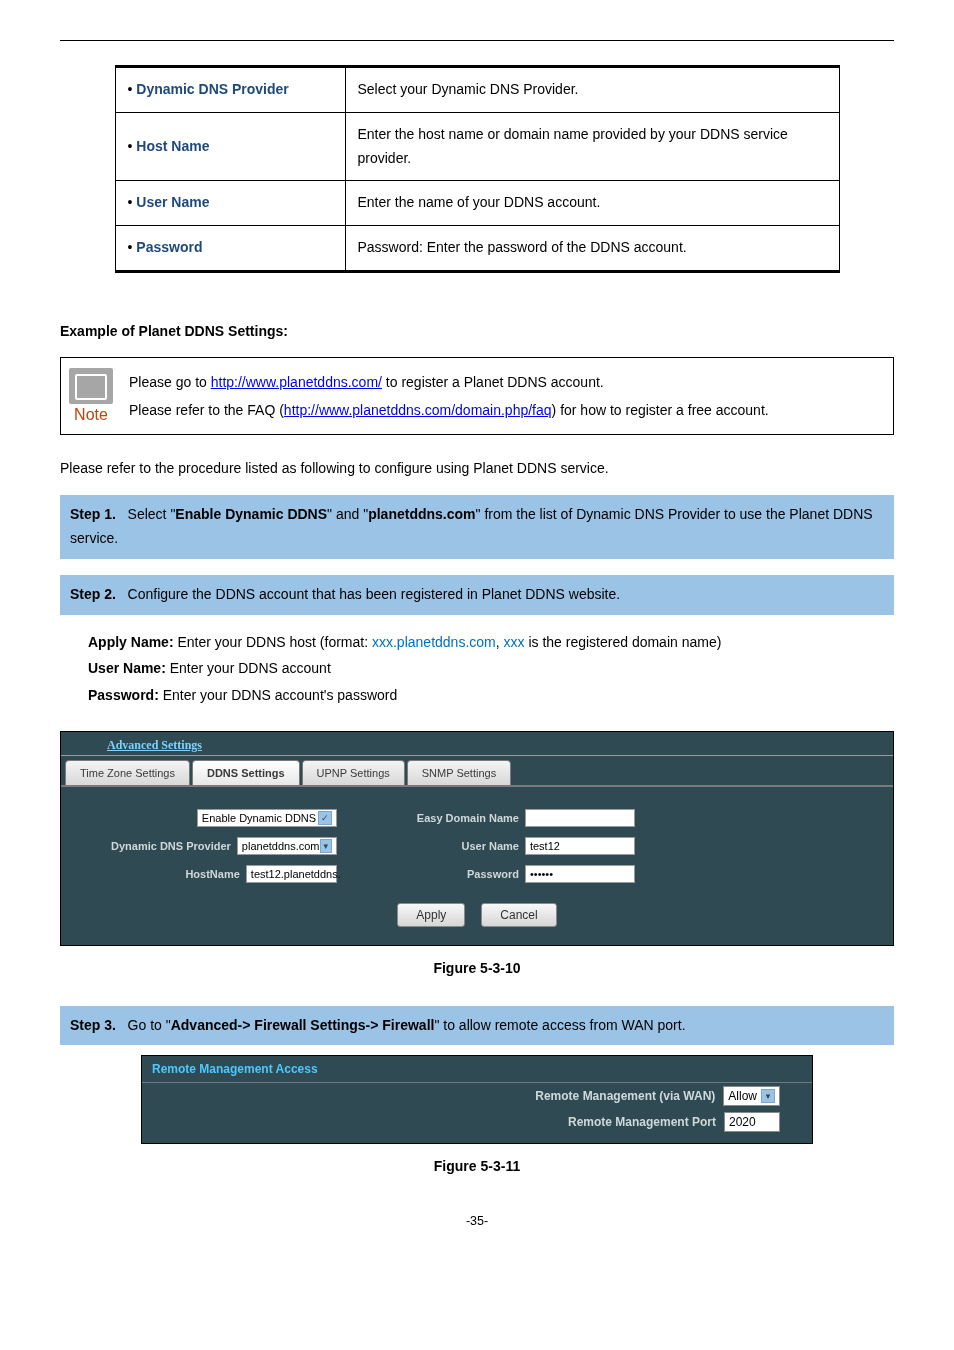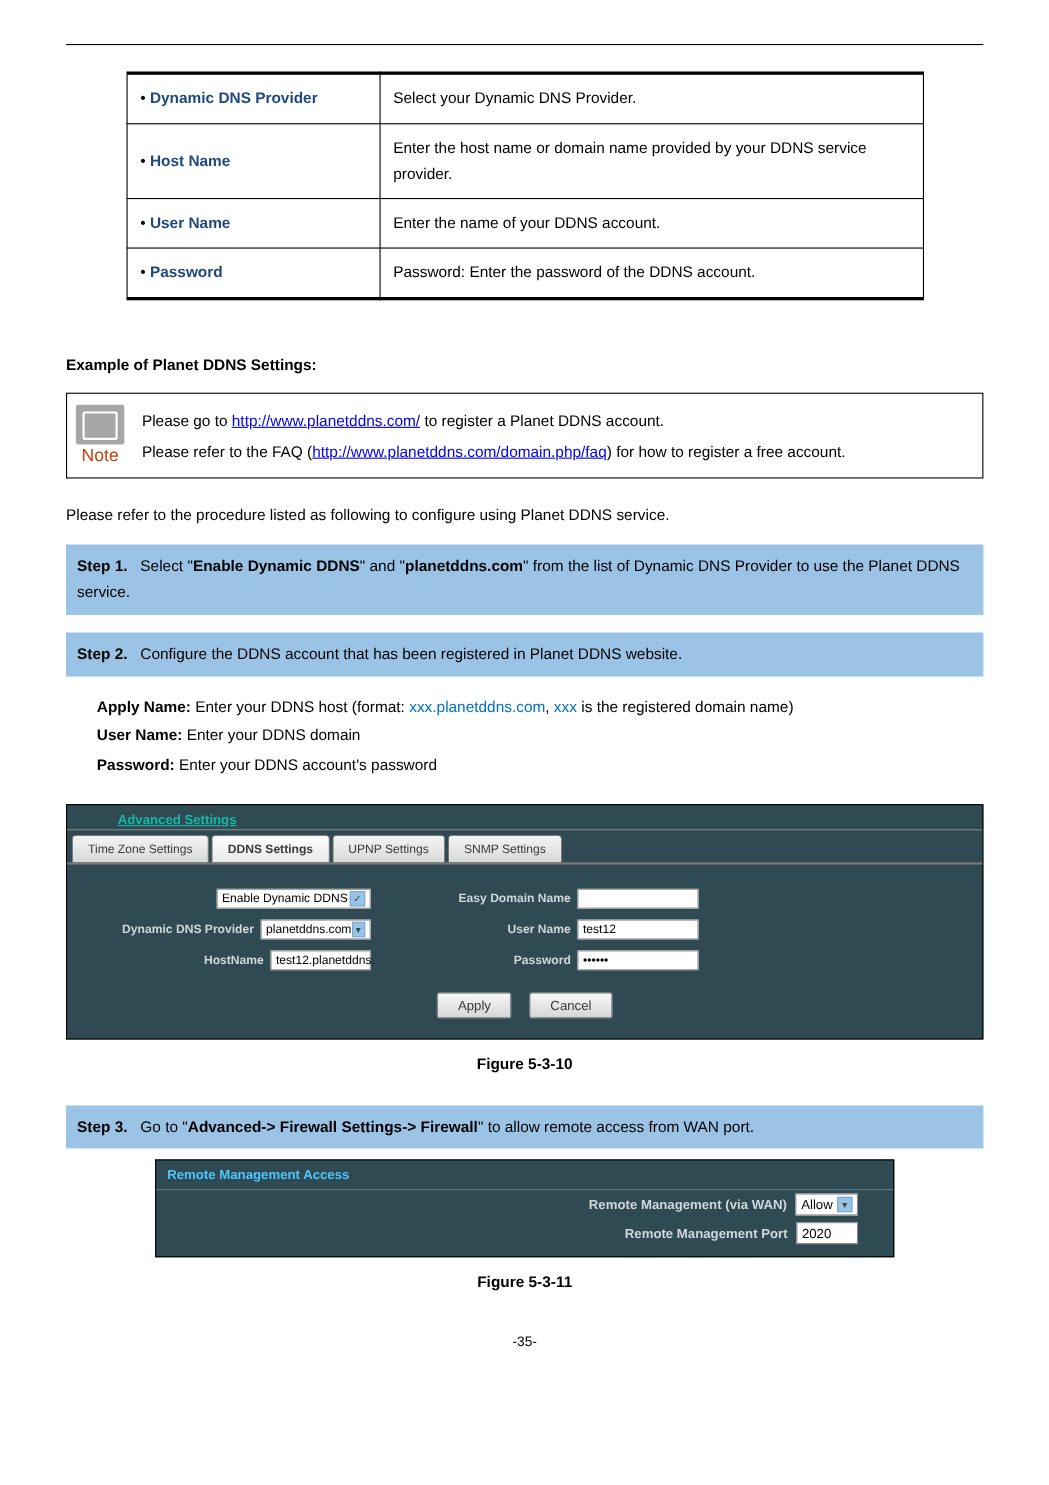"Enter your DDNS domain" span { text: domain -> account }
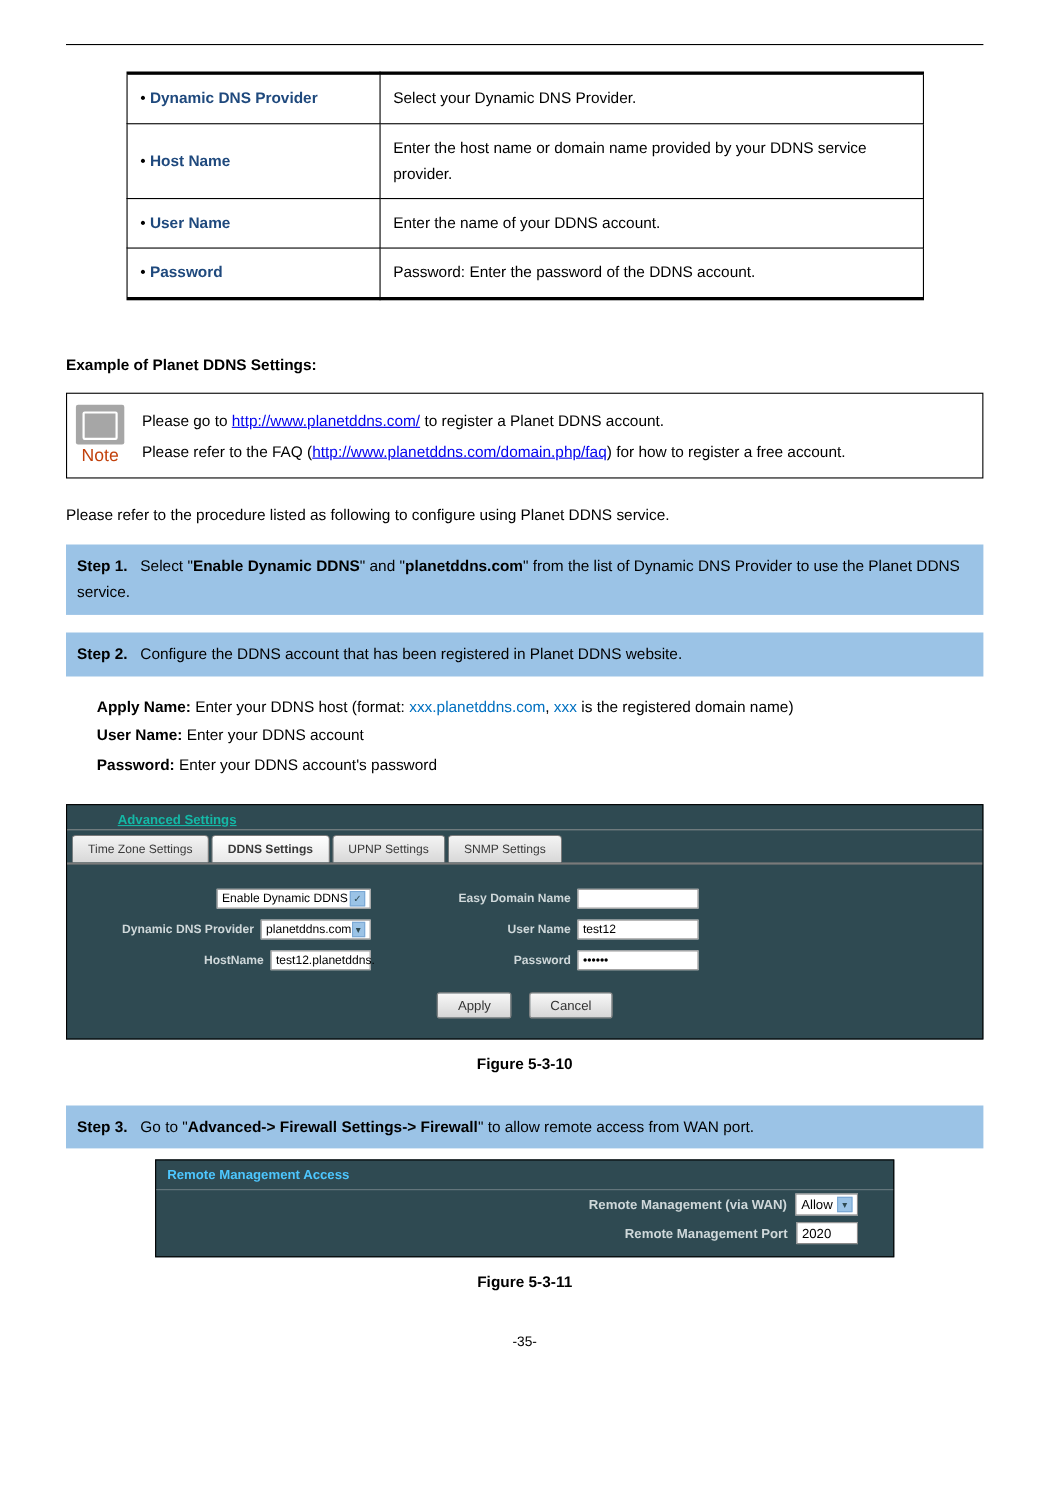"Advanced Settings" .ui-header { color: #14b8a6 -> #7dd3fc; font-family: none -> Liberation Serif, serif }
